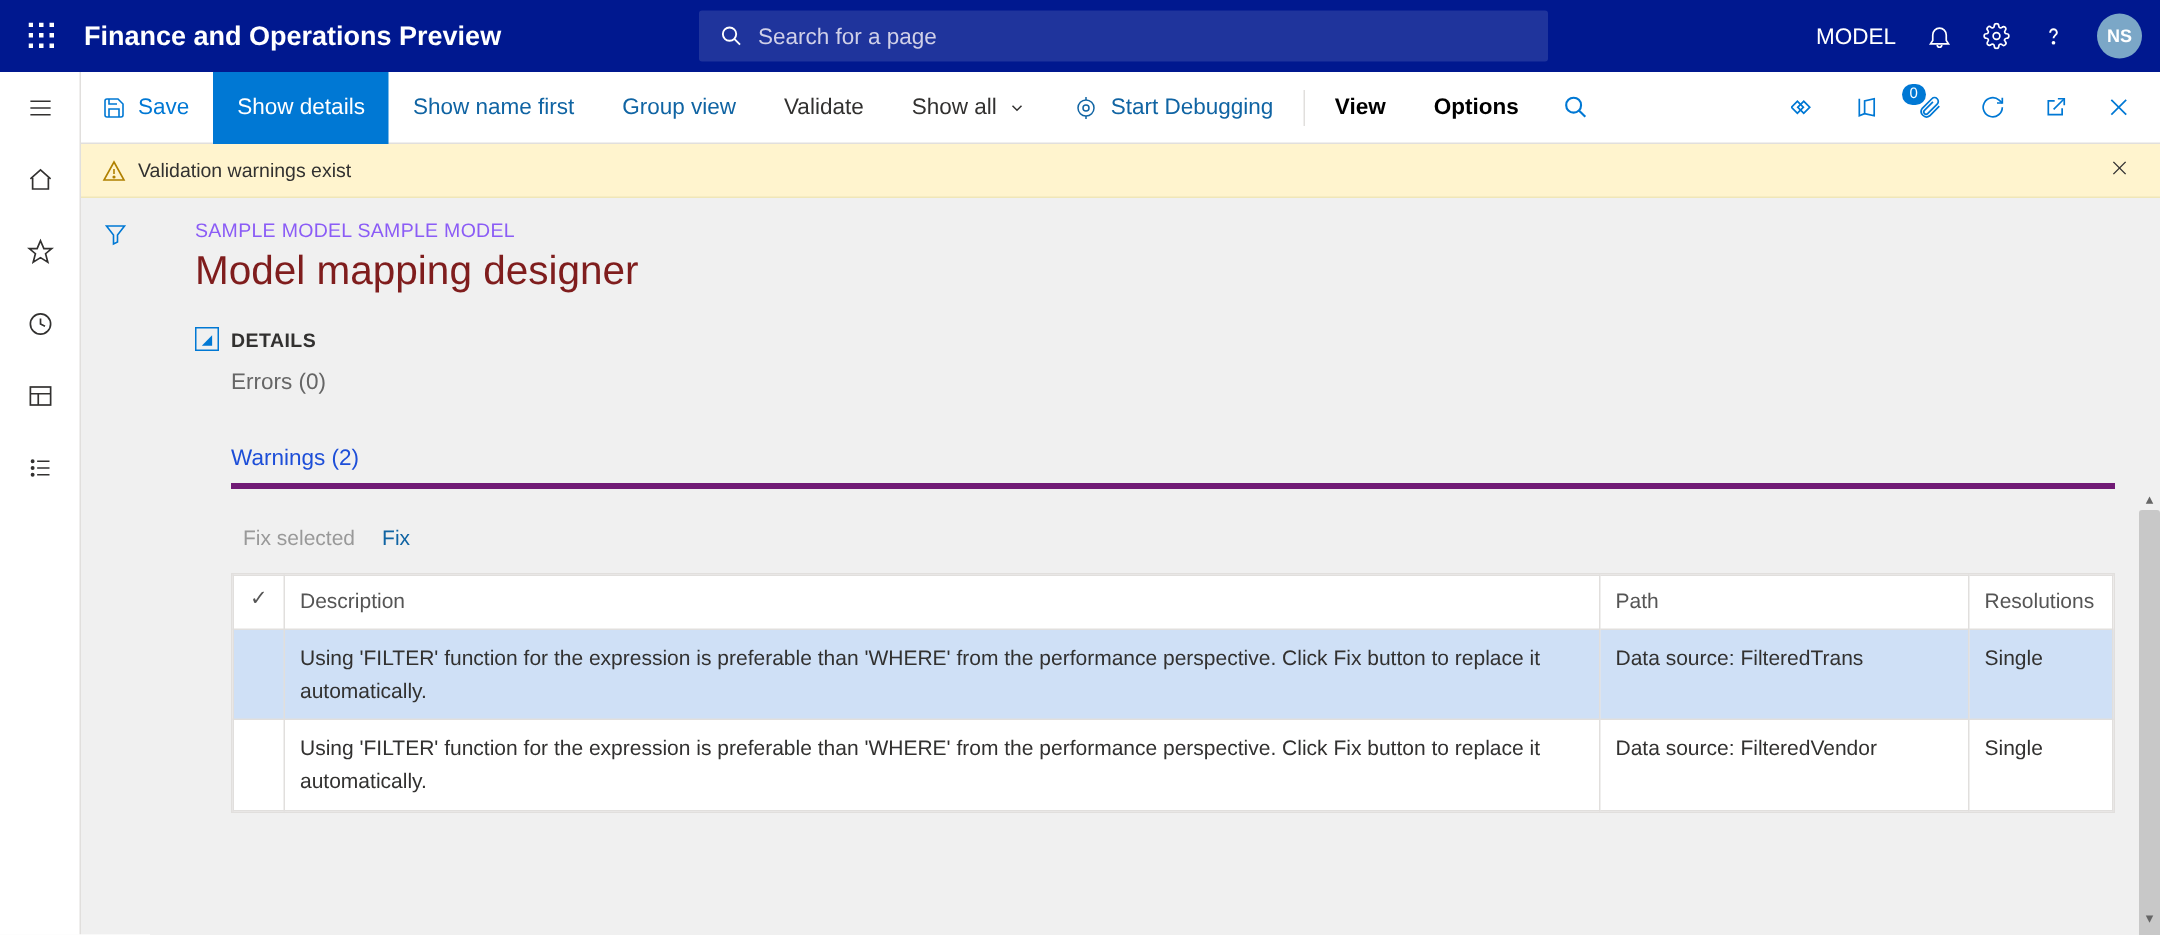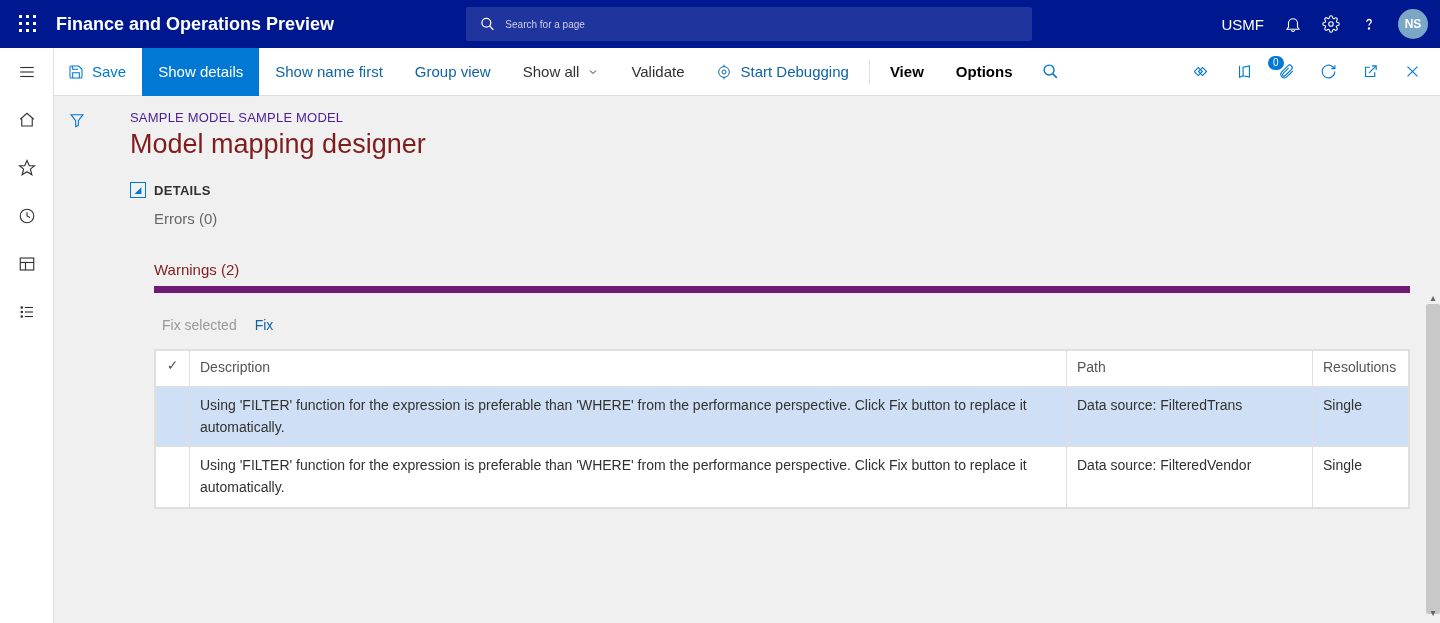"Search for a page" .search-input { font-size: 10px -> 15px }
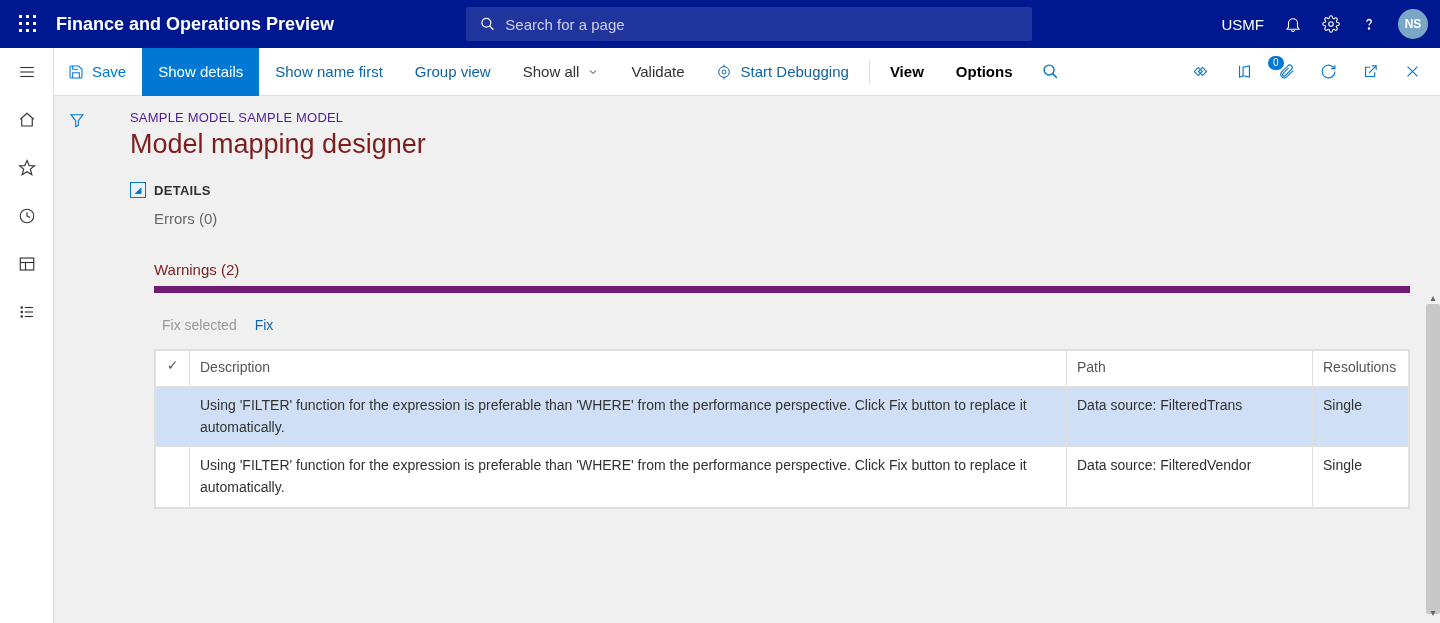"USMF" span.top-company { text: USMF -> MODEL }
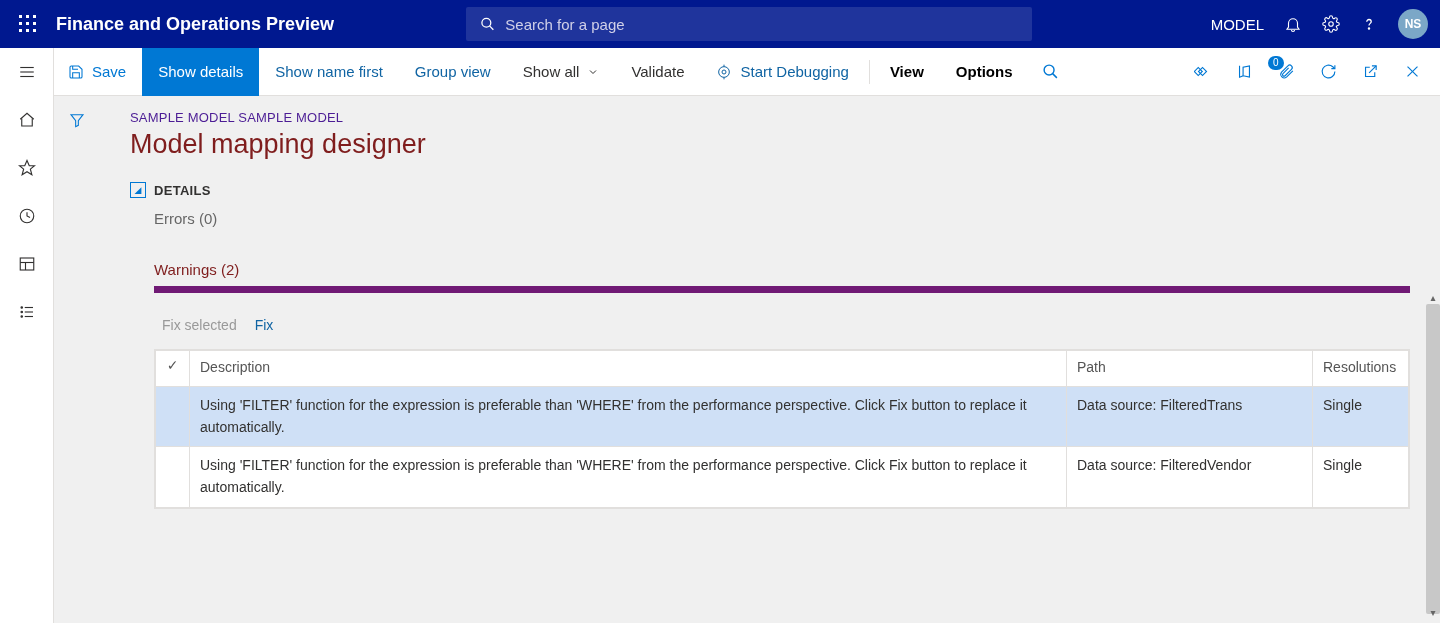"Show all" button.action-btn { order: before "Validate" -> after "Validate" }
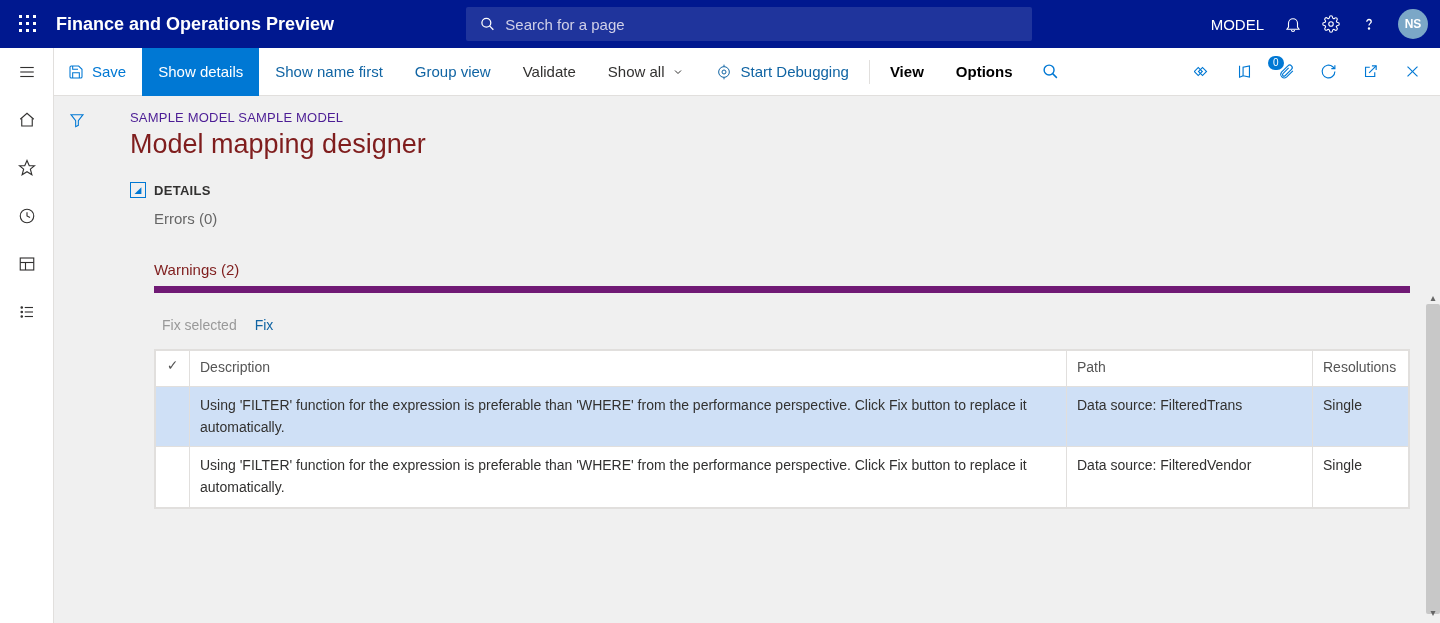"Validation warnings exist" div.warn-strip { html: none -> <div> <svg> <path></path> <line></line> <circle></circle> </svg> <span>Validation warnings exist</span> <div> <svg> <line></line> <line></line> </svg> </div> </div> }
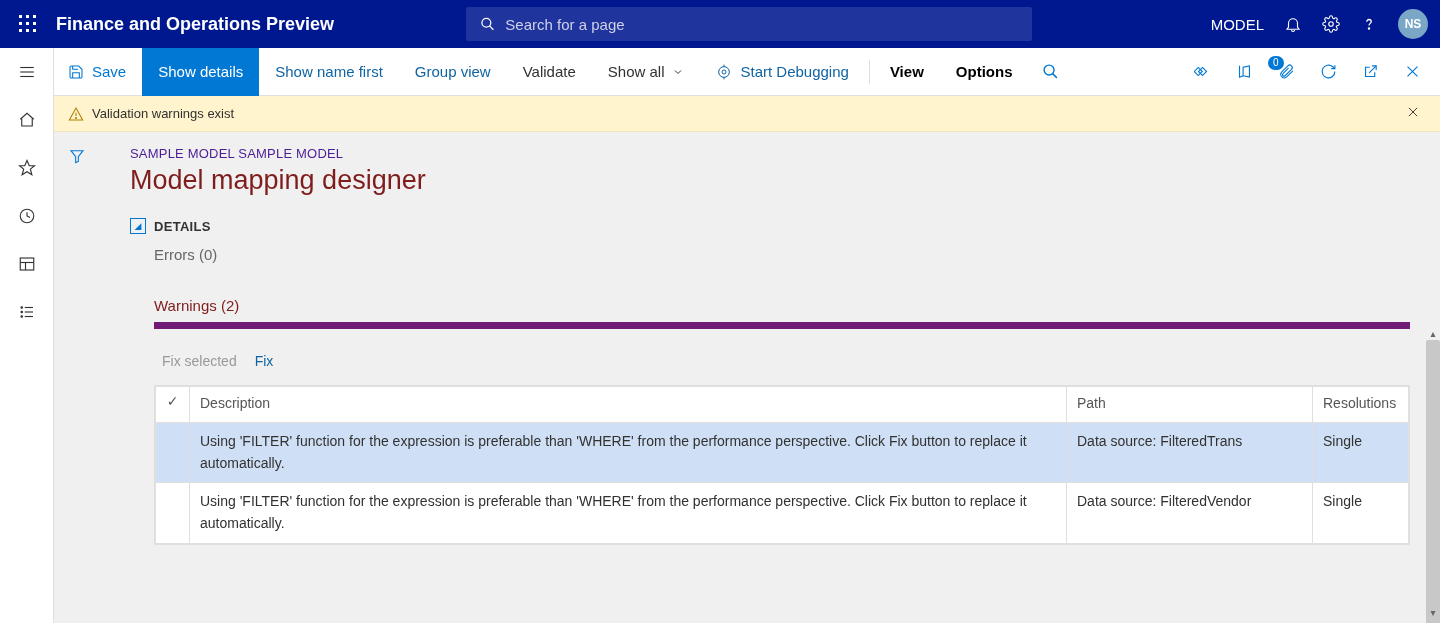"SAMPLE MODEL SAMPLE MODEL" .breadcrumb { color: #4c1d95 -> #8b5cf6 }
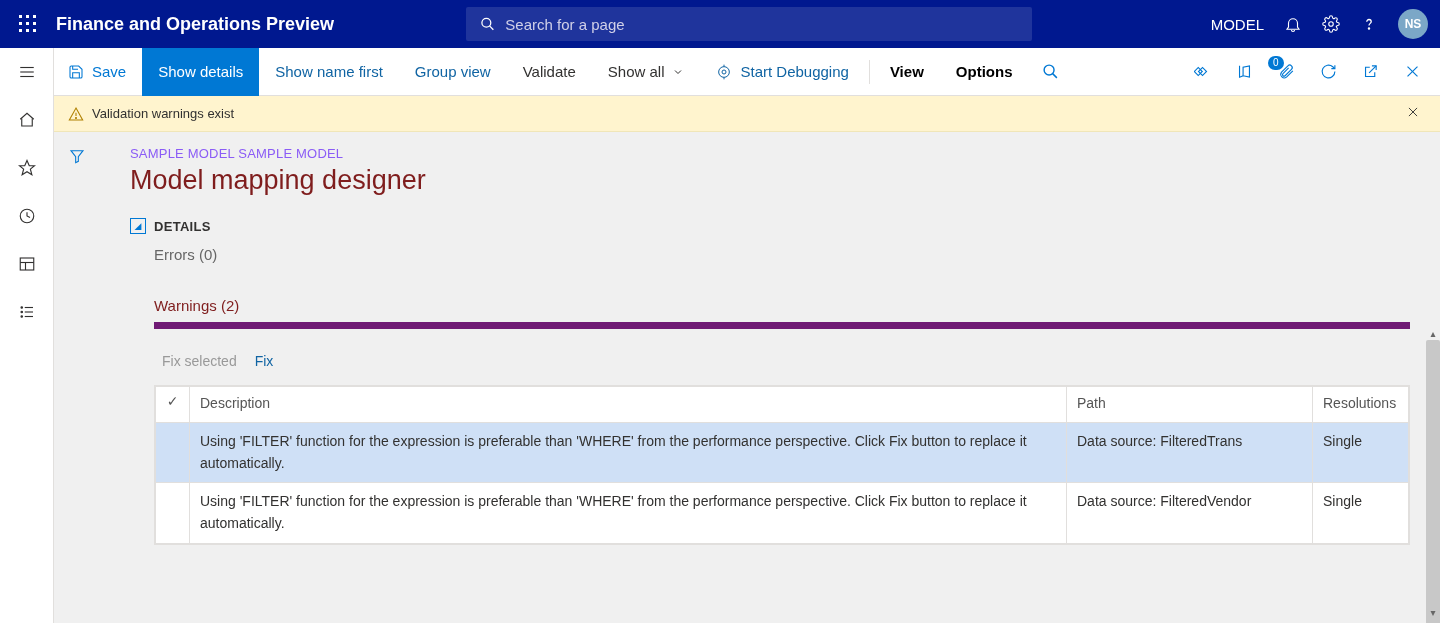"Warnings (2)" .tab.active { border-bottom: 7px solid #701a75 -> 4px solid #701a75; color: #7f1d1d -> #1d4ed8 }
